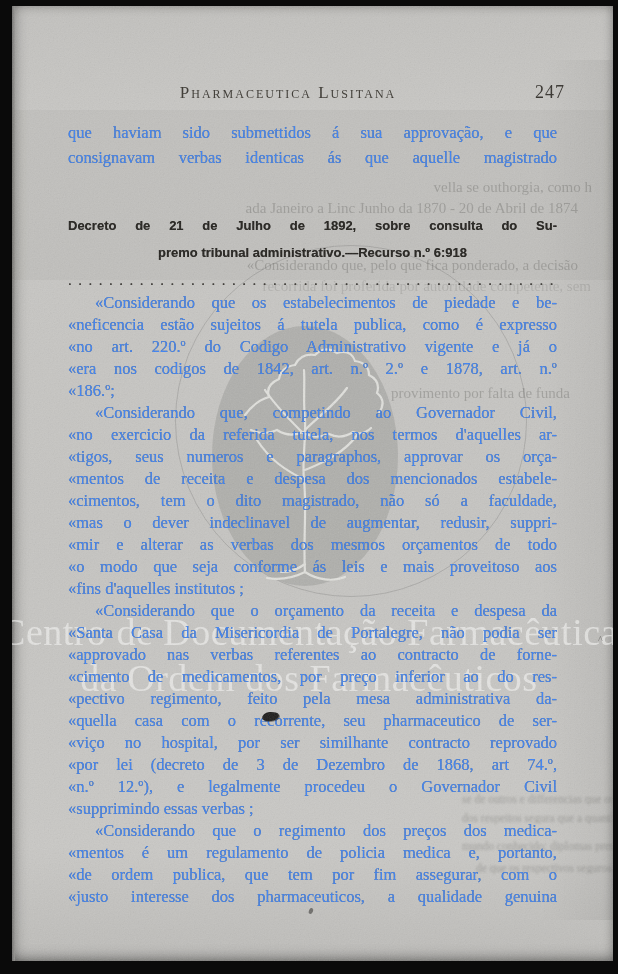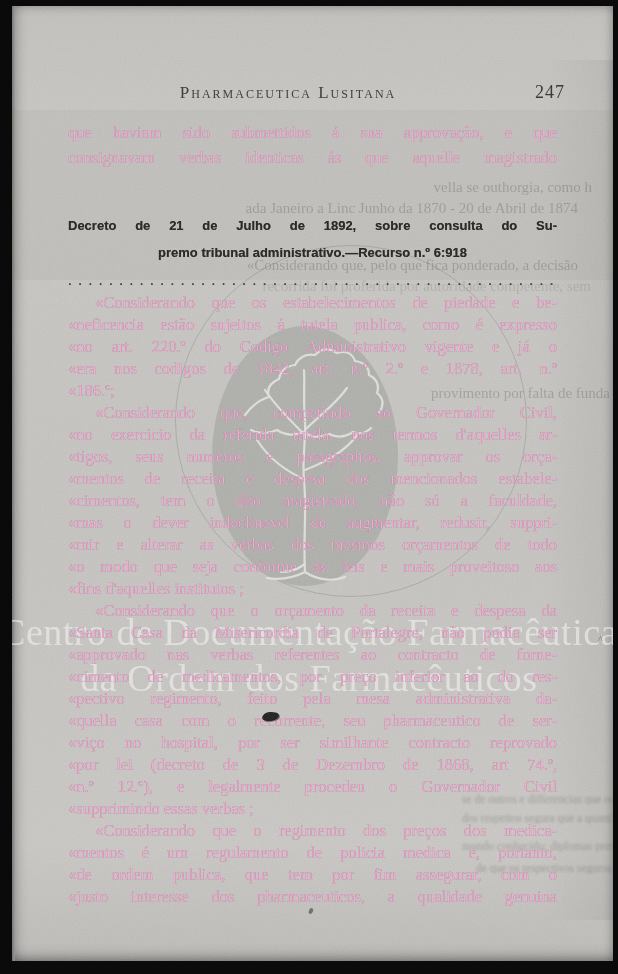"que haviam sido submettidos á" .col { color: #f9a8d4 -> #3b82f6 }
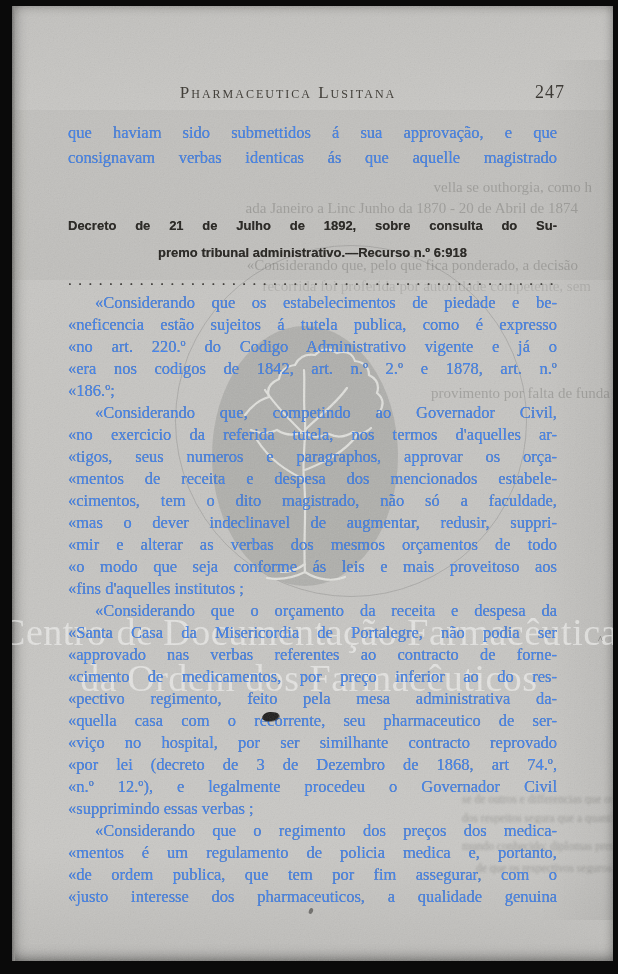"provimento por falta de funda" div.bleed { margin-left: 40px -> none }
